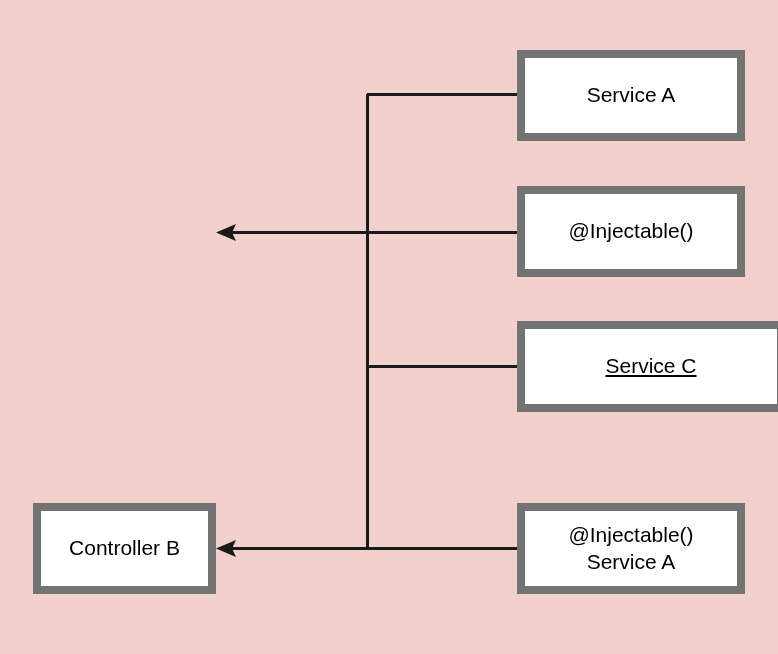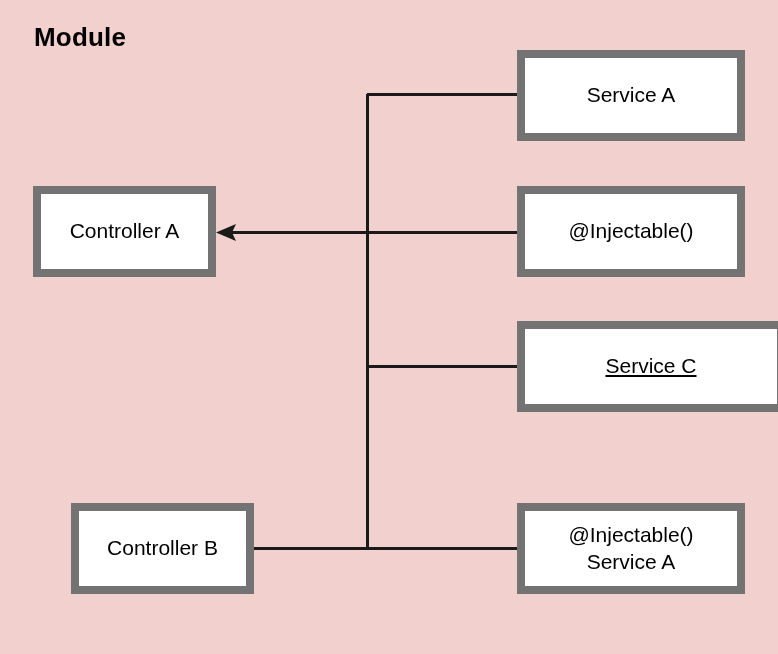"Module" div { html: <div>Module</div> -> none }
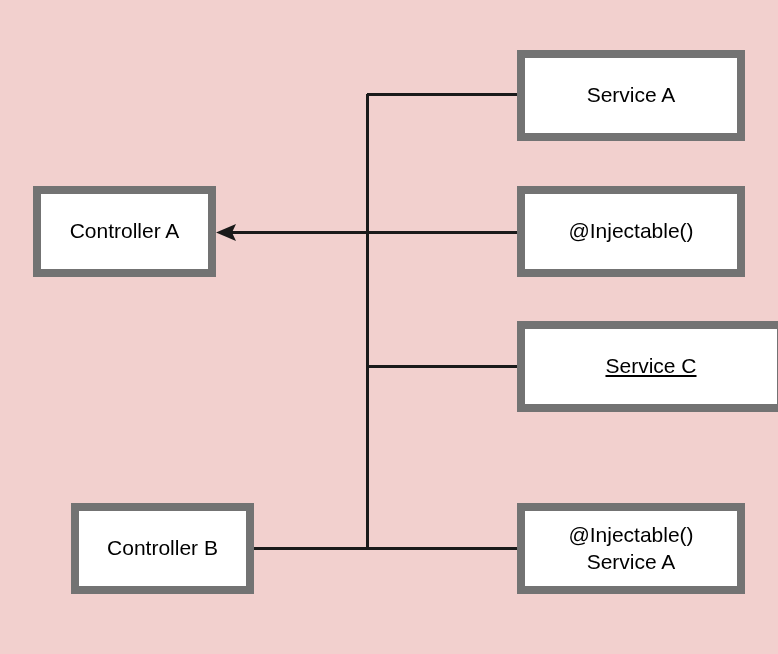"Controller A" div.node { html: <div> <span>Controller A</span> </div> -> none }
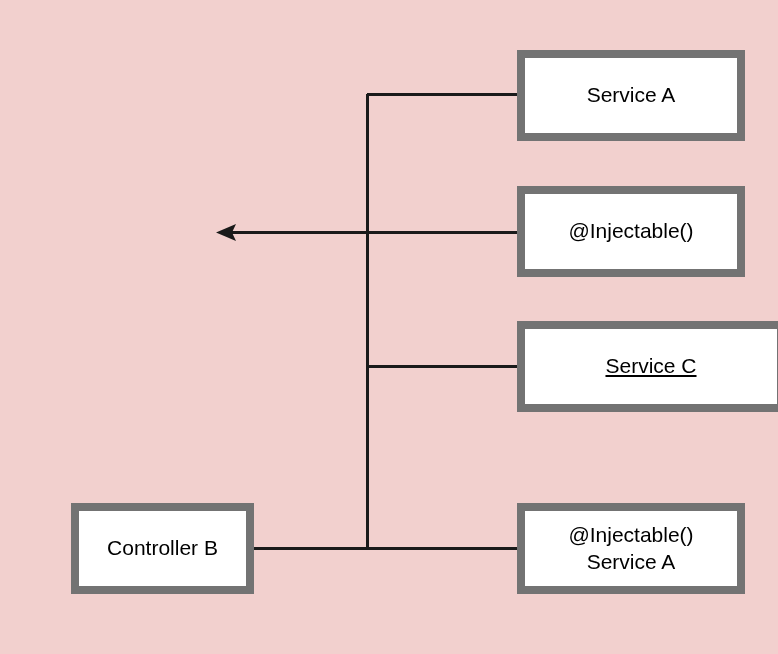"Controller B" div.node { margin-left: 38px -> none }
